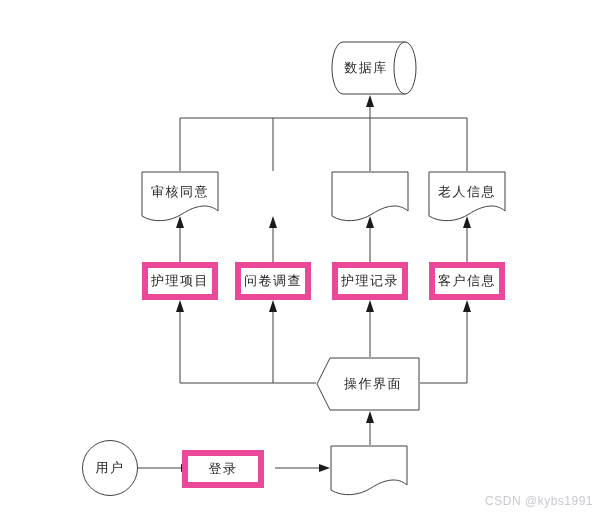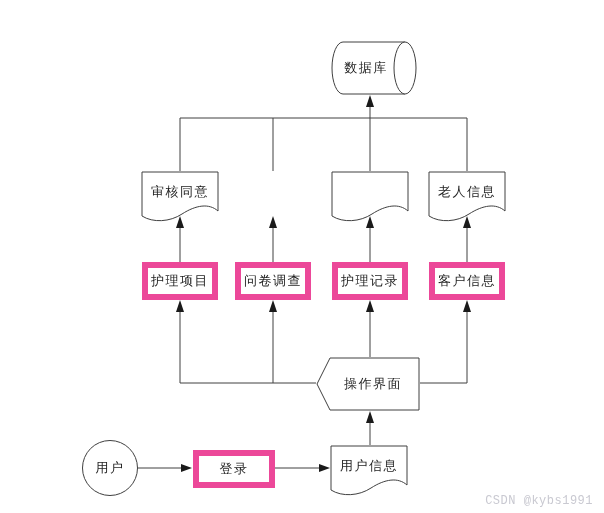"数据库" #canvas { font-family: Liberation Mono, monospace -> Liberation Sans, sans-serif }
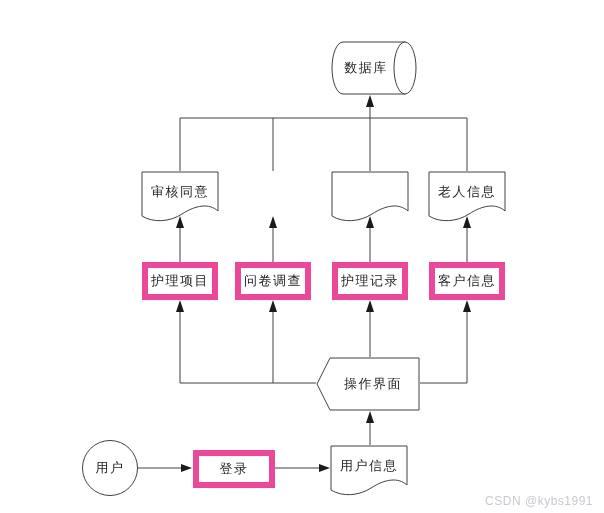"登录" div.node { left: 193px -> 182px }
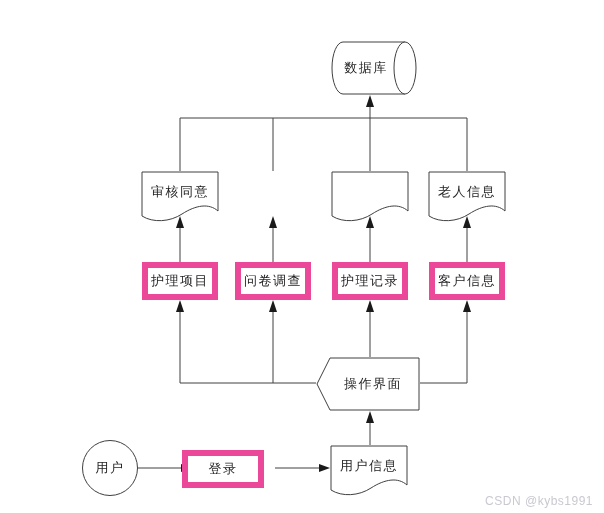"用户信息" span.label { html: <span>用户信息</span> -> none }
